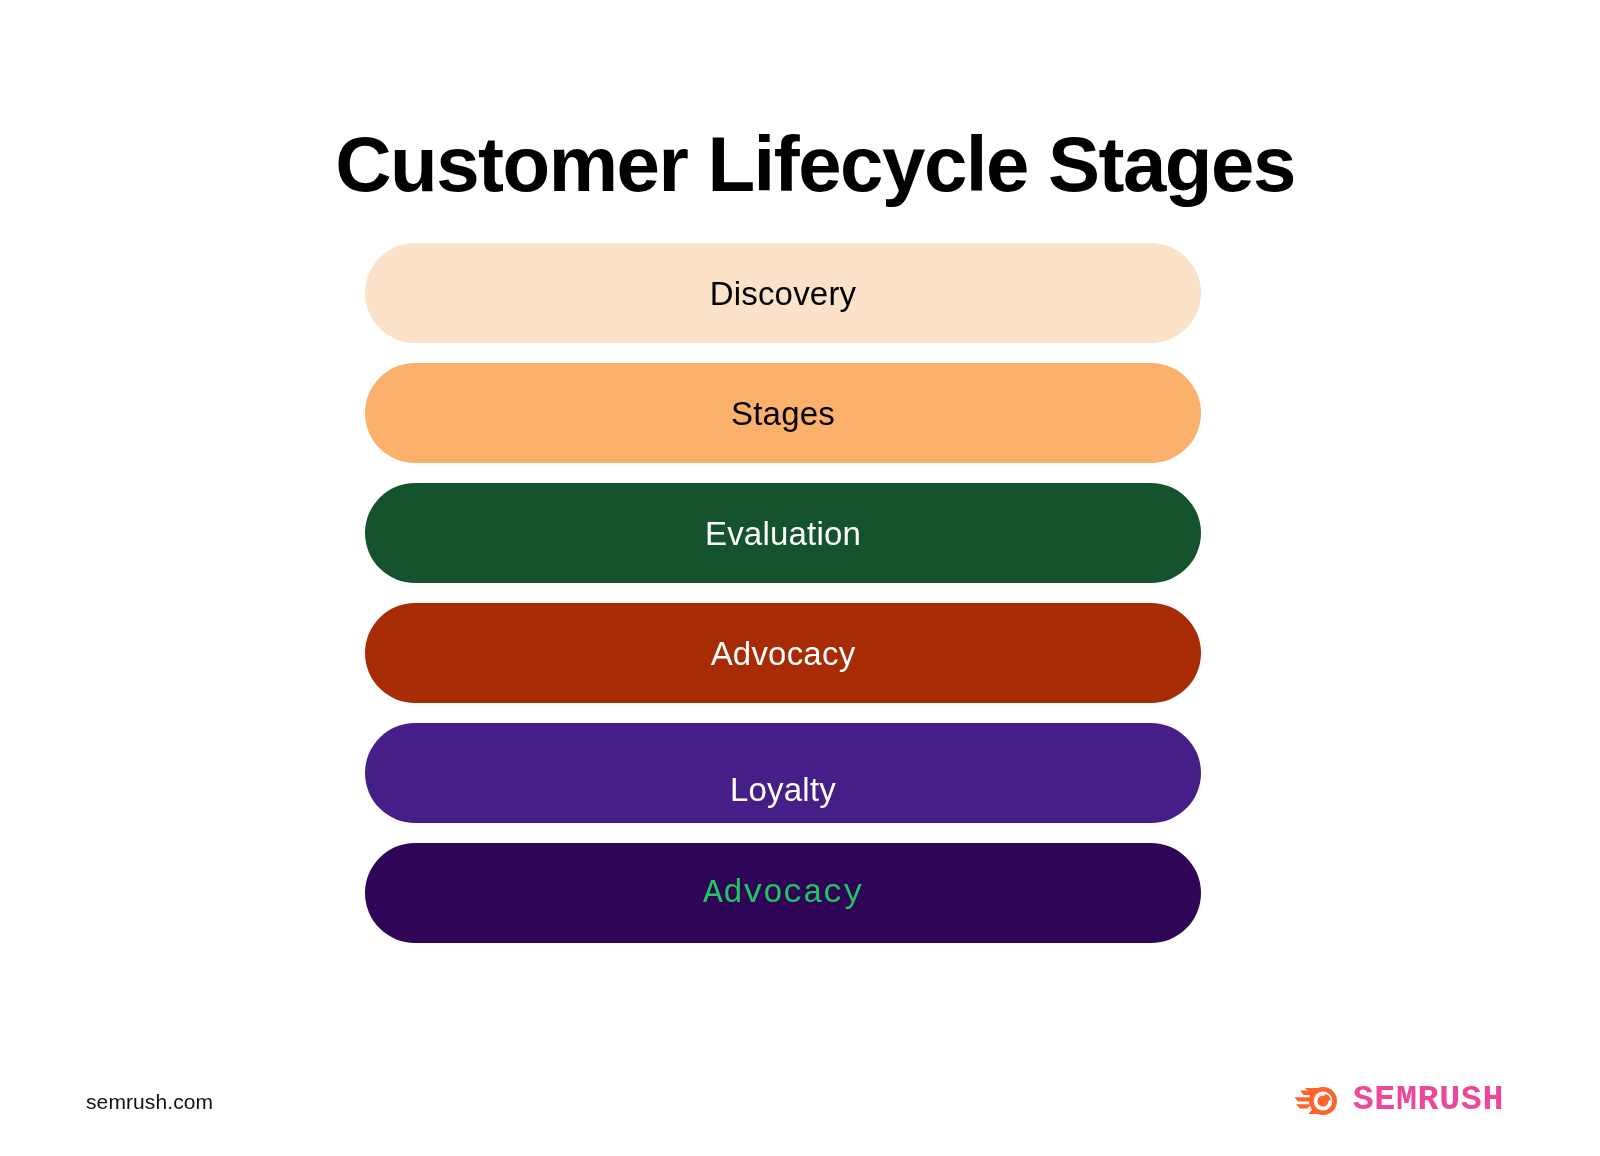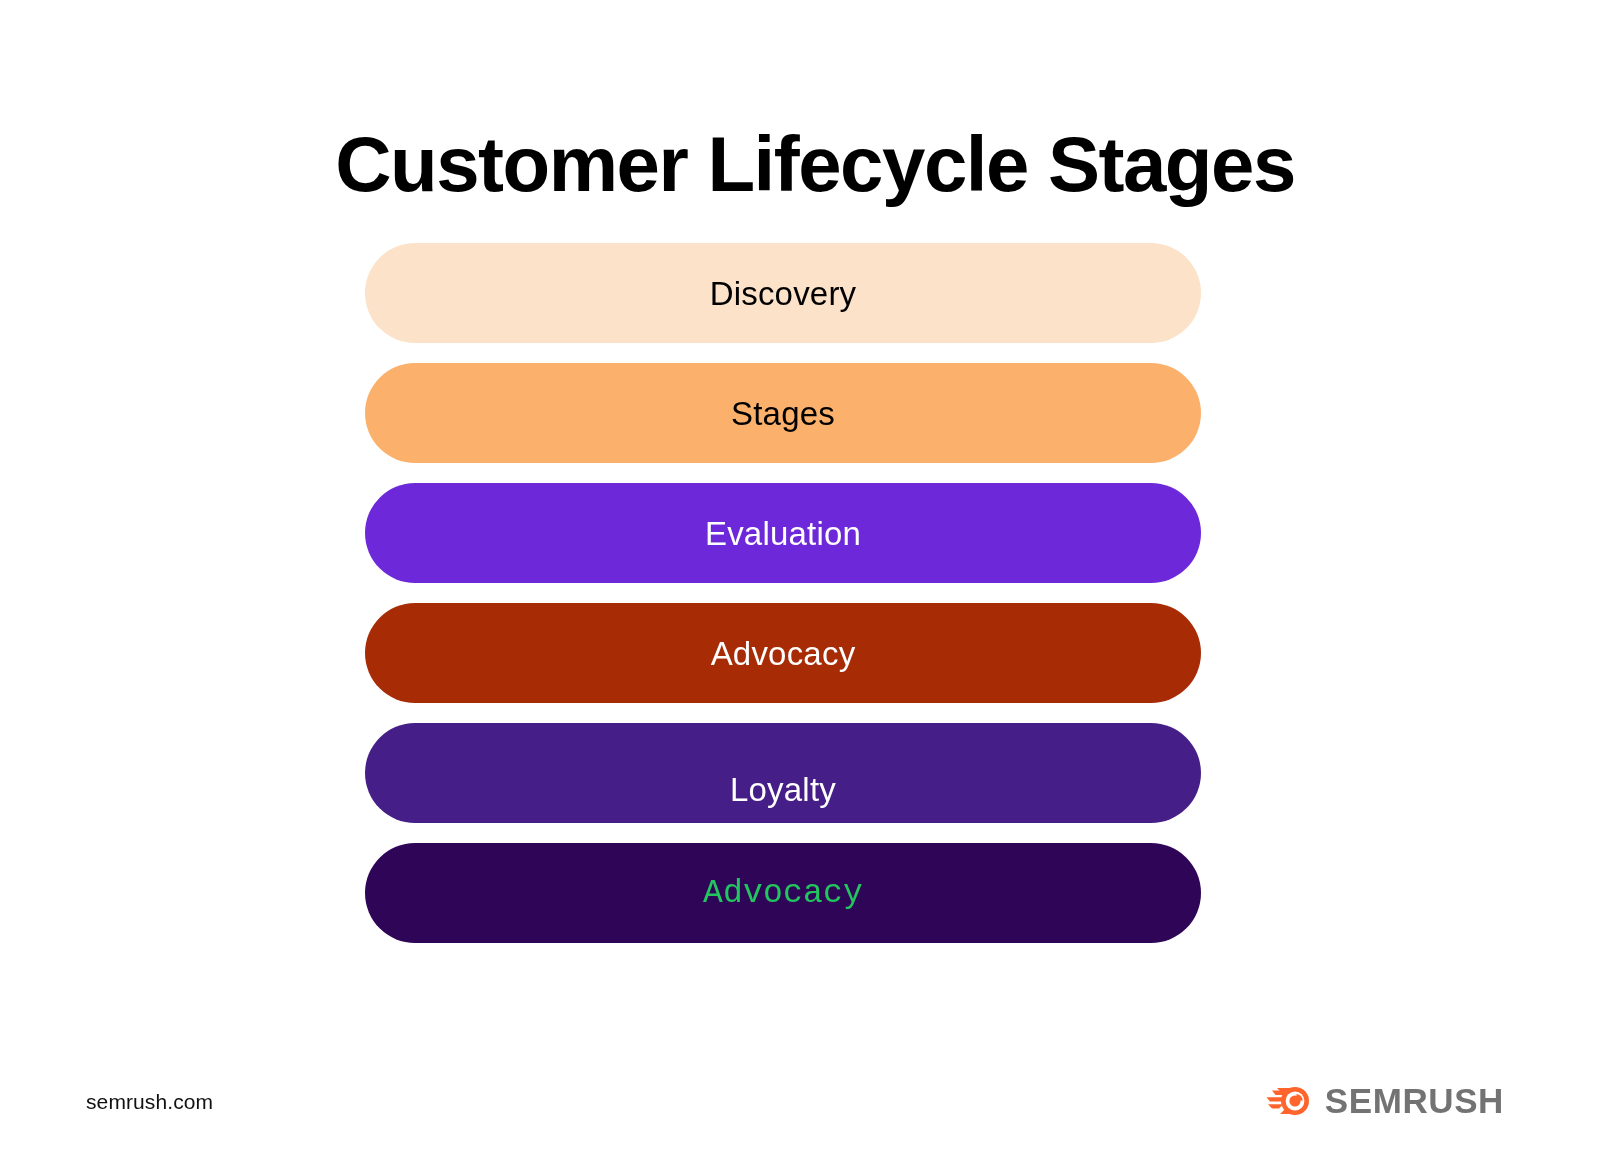"Evaluation" div.stage-bar { background: #6d28d9 -> #14532d }
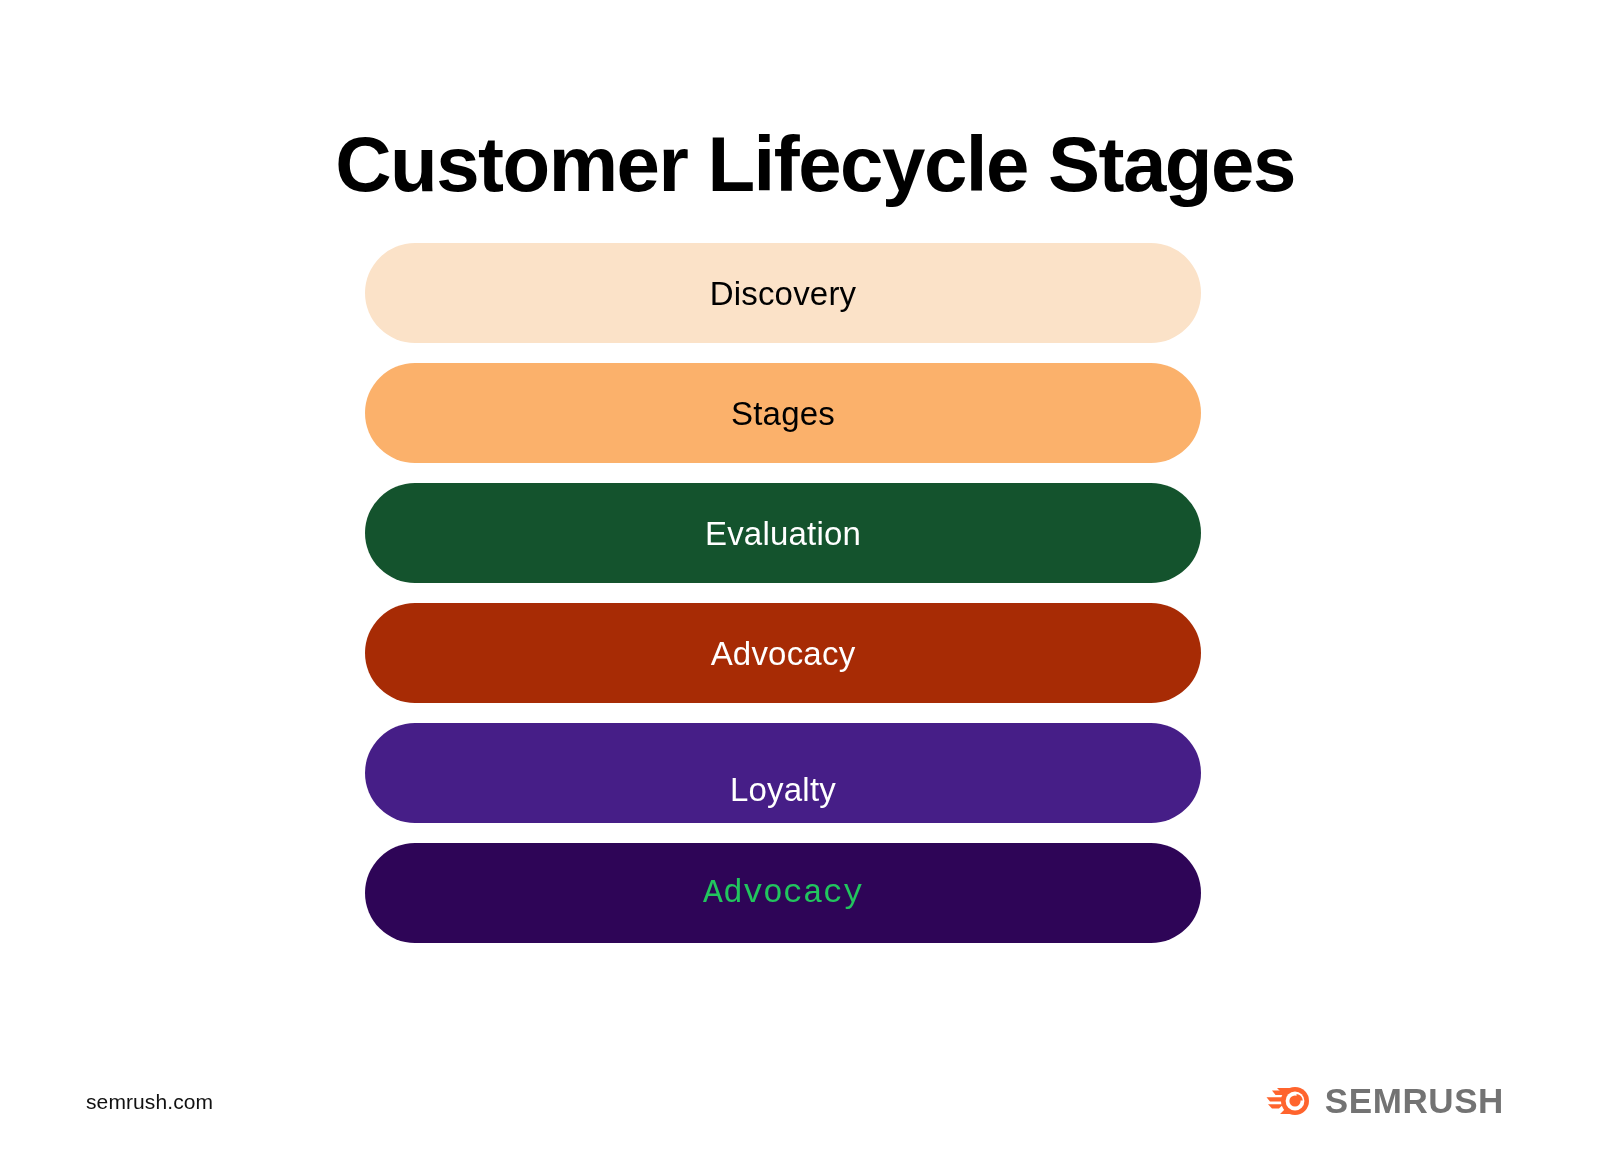"SEMRUSH" .brand-word { color: #737373 -> #ec4899; font-family: Liberation Sans, sans-serif -> Liberation Mono, monospace }
